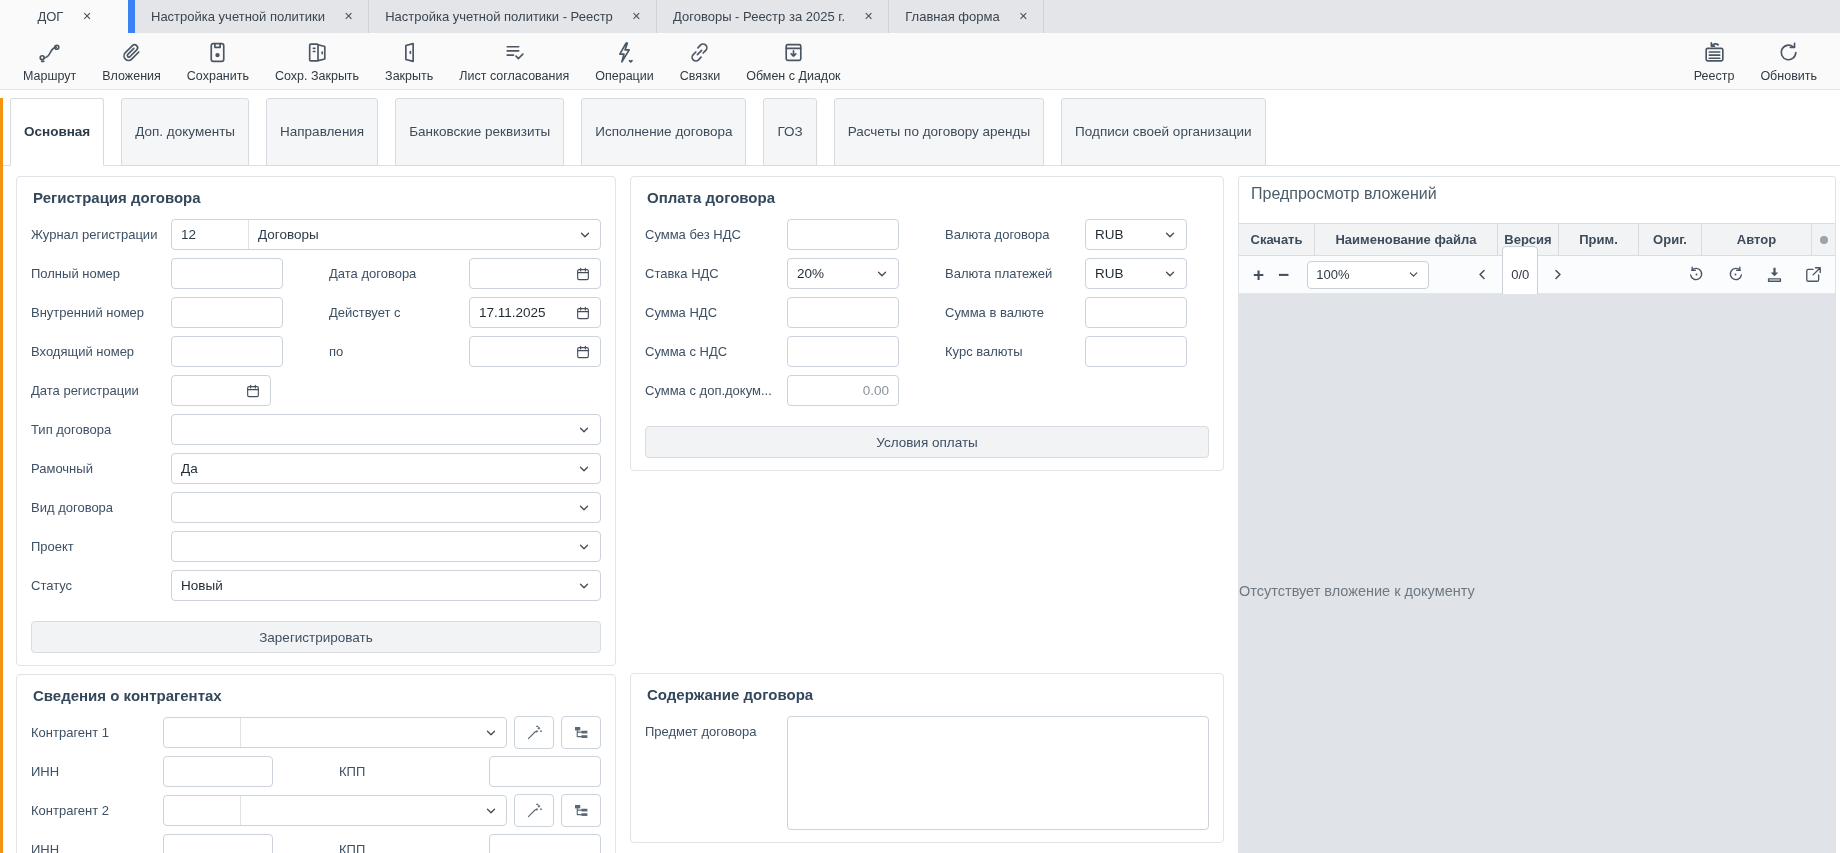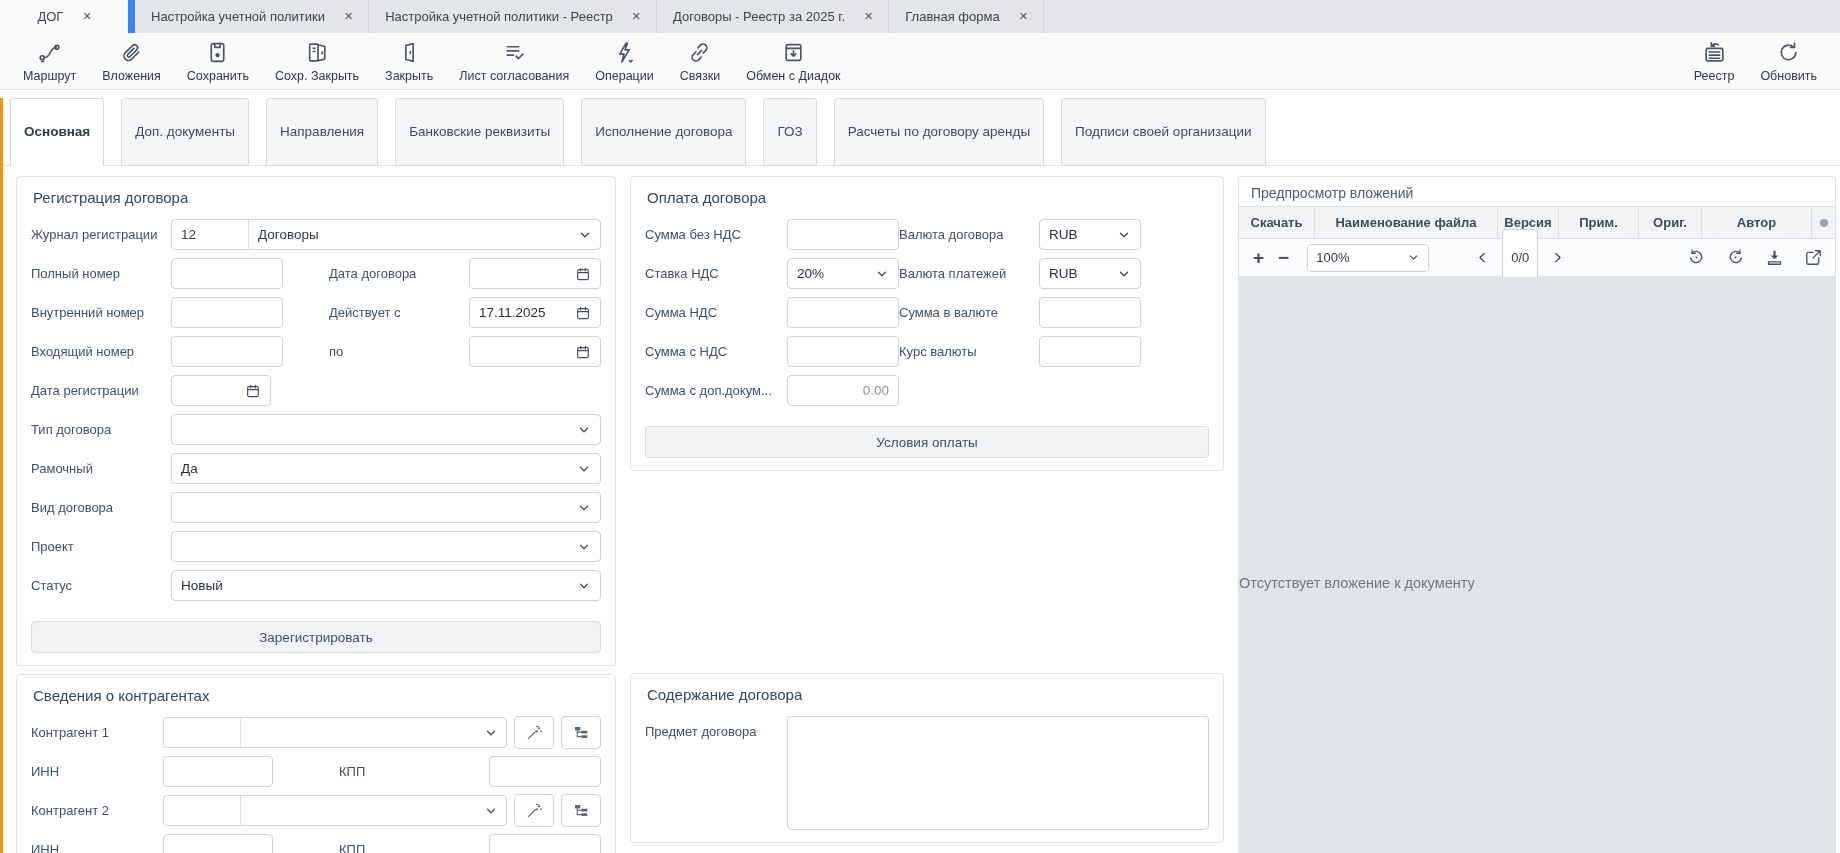"Регистрация договора" .card-title { font-weight: normal -> bold }
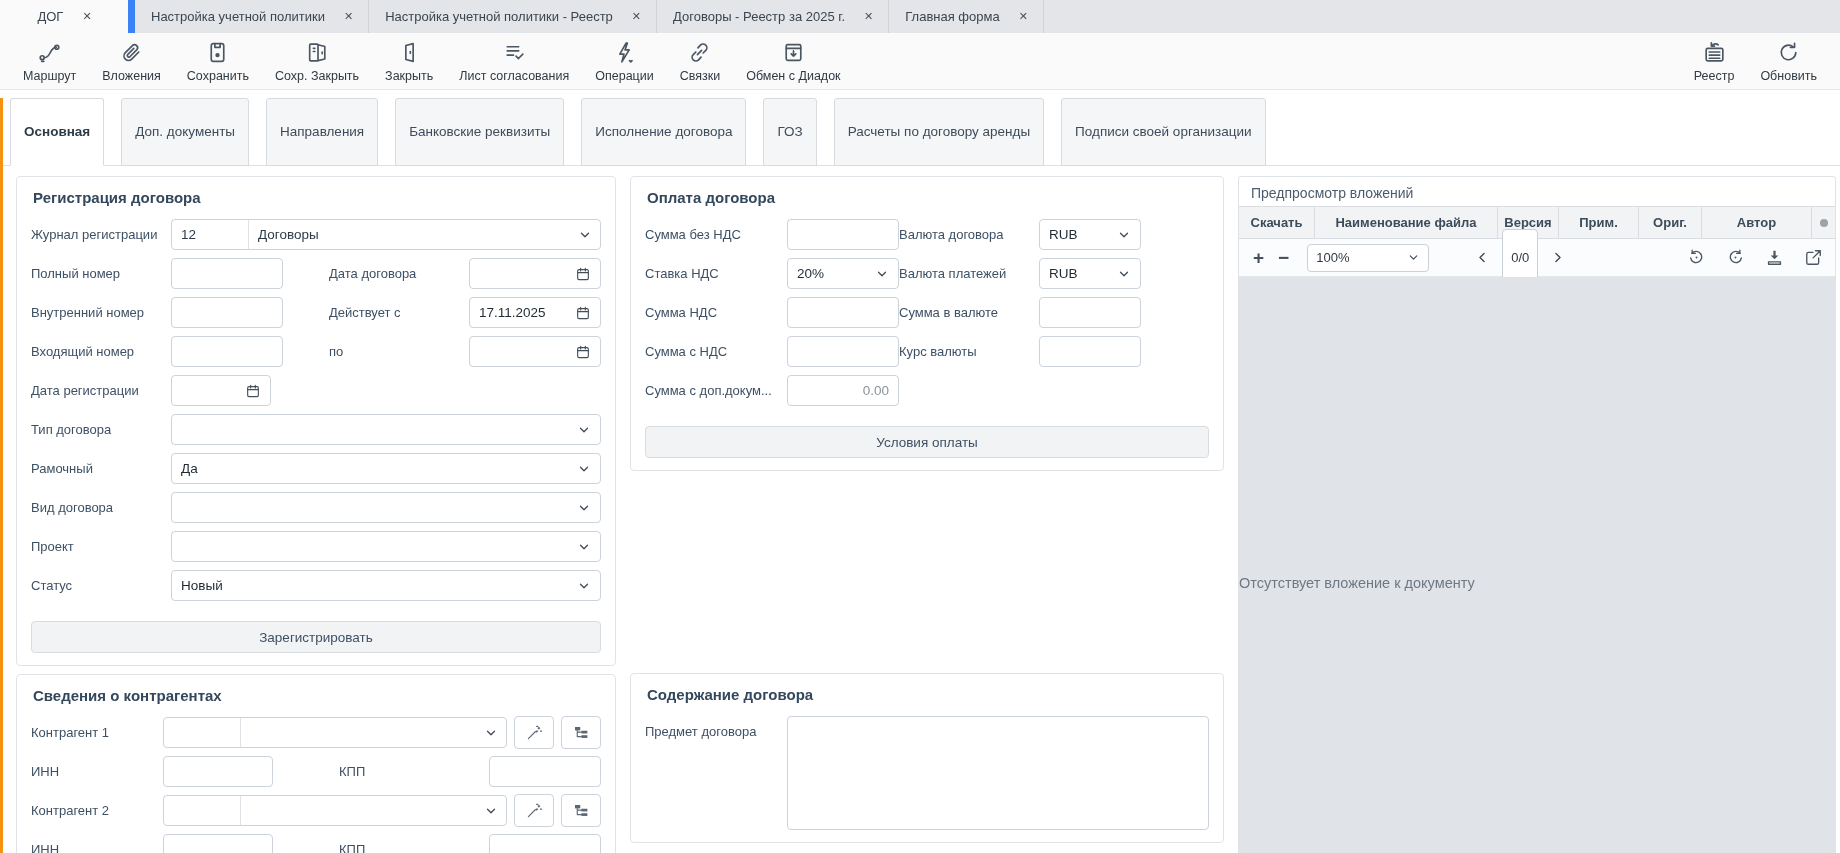"Предпросмотр вложений" .att-title { font-size: 14px -> 16px; padding: 8px 12px 5px -> 8px 12px 20px }
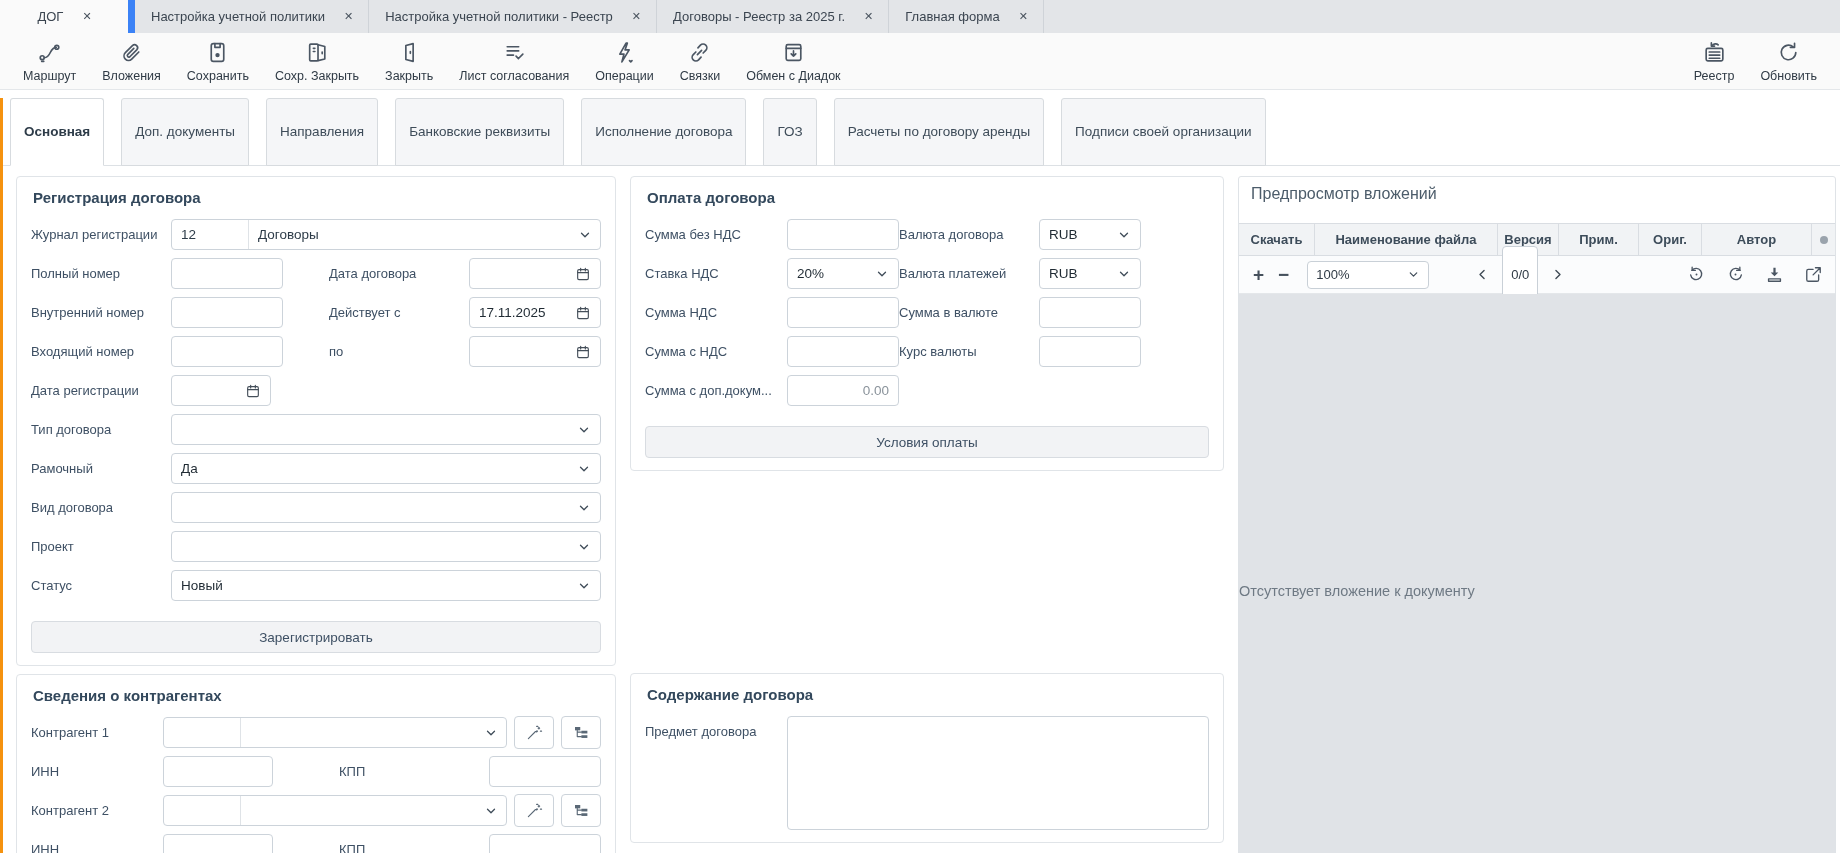"Валюта договора" .plbl2 { margin-left: none -> 46px }
